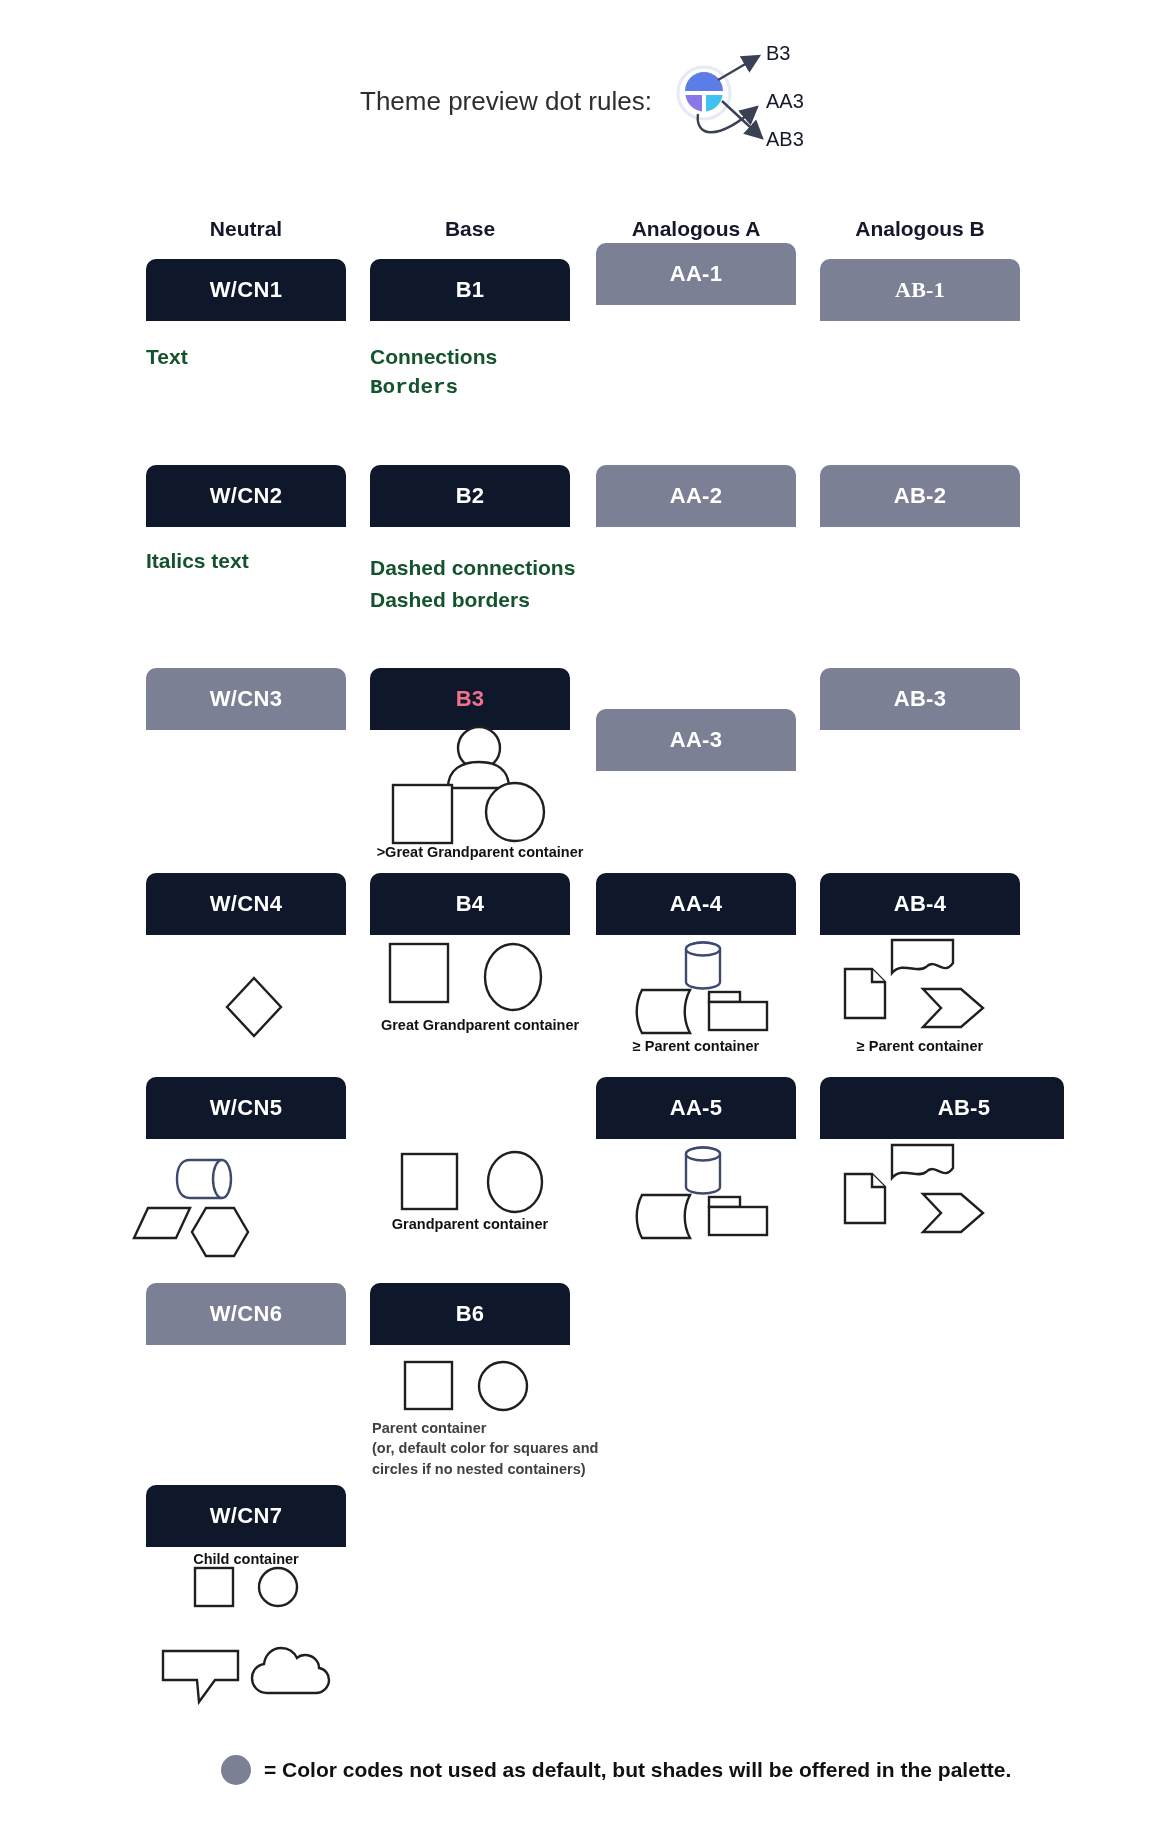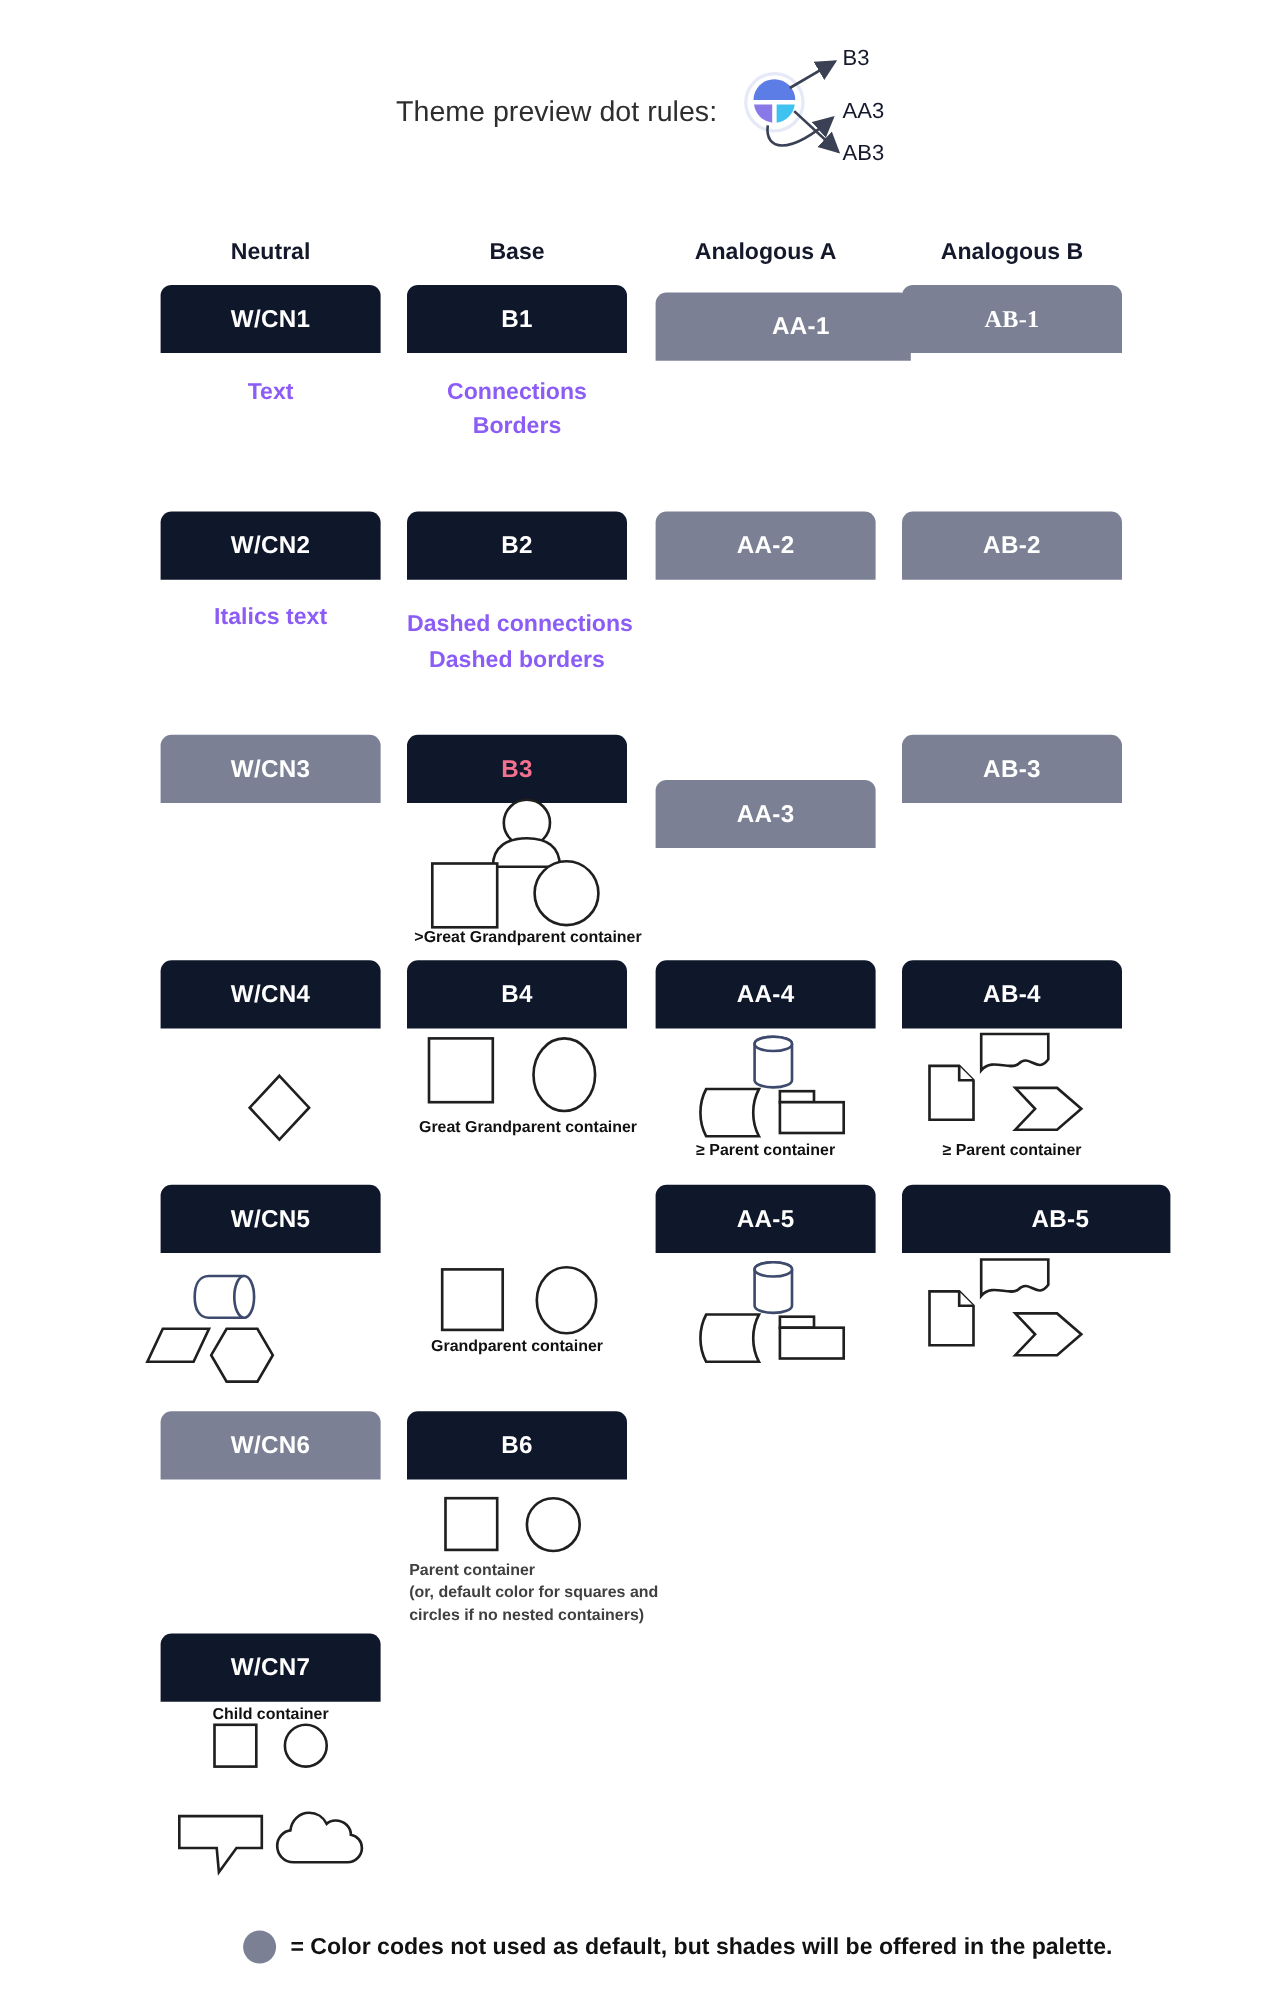"AA-1" div.swatch { padding-left: 32px -> none; top: 266px -> 243px }
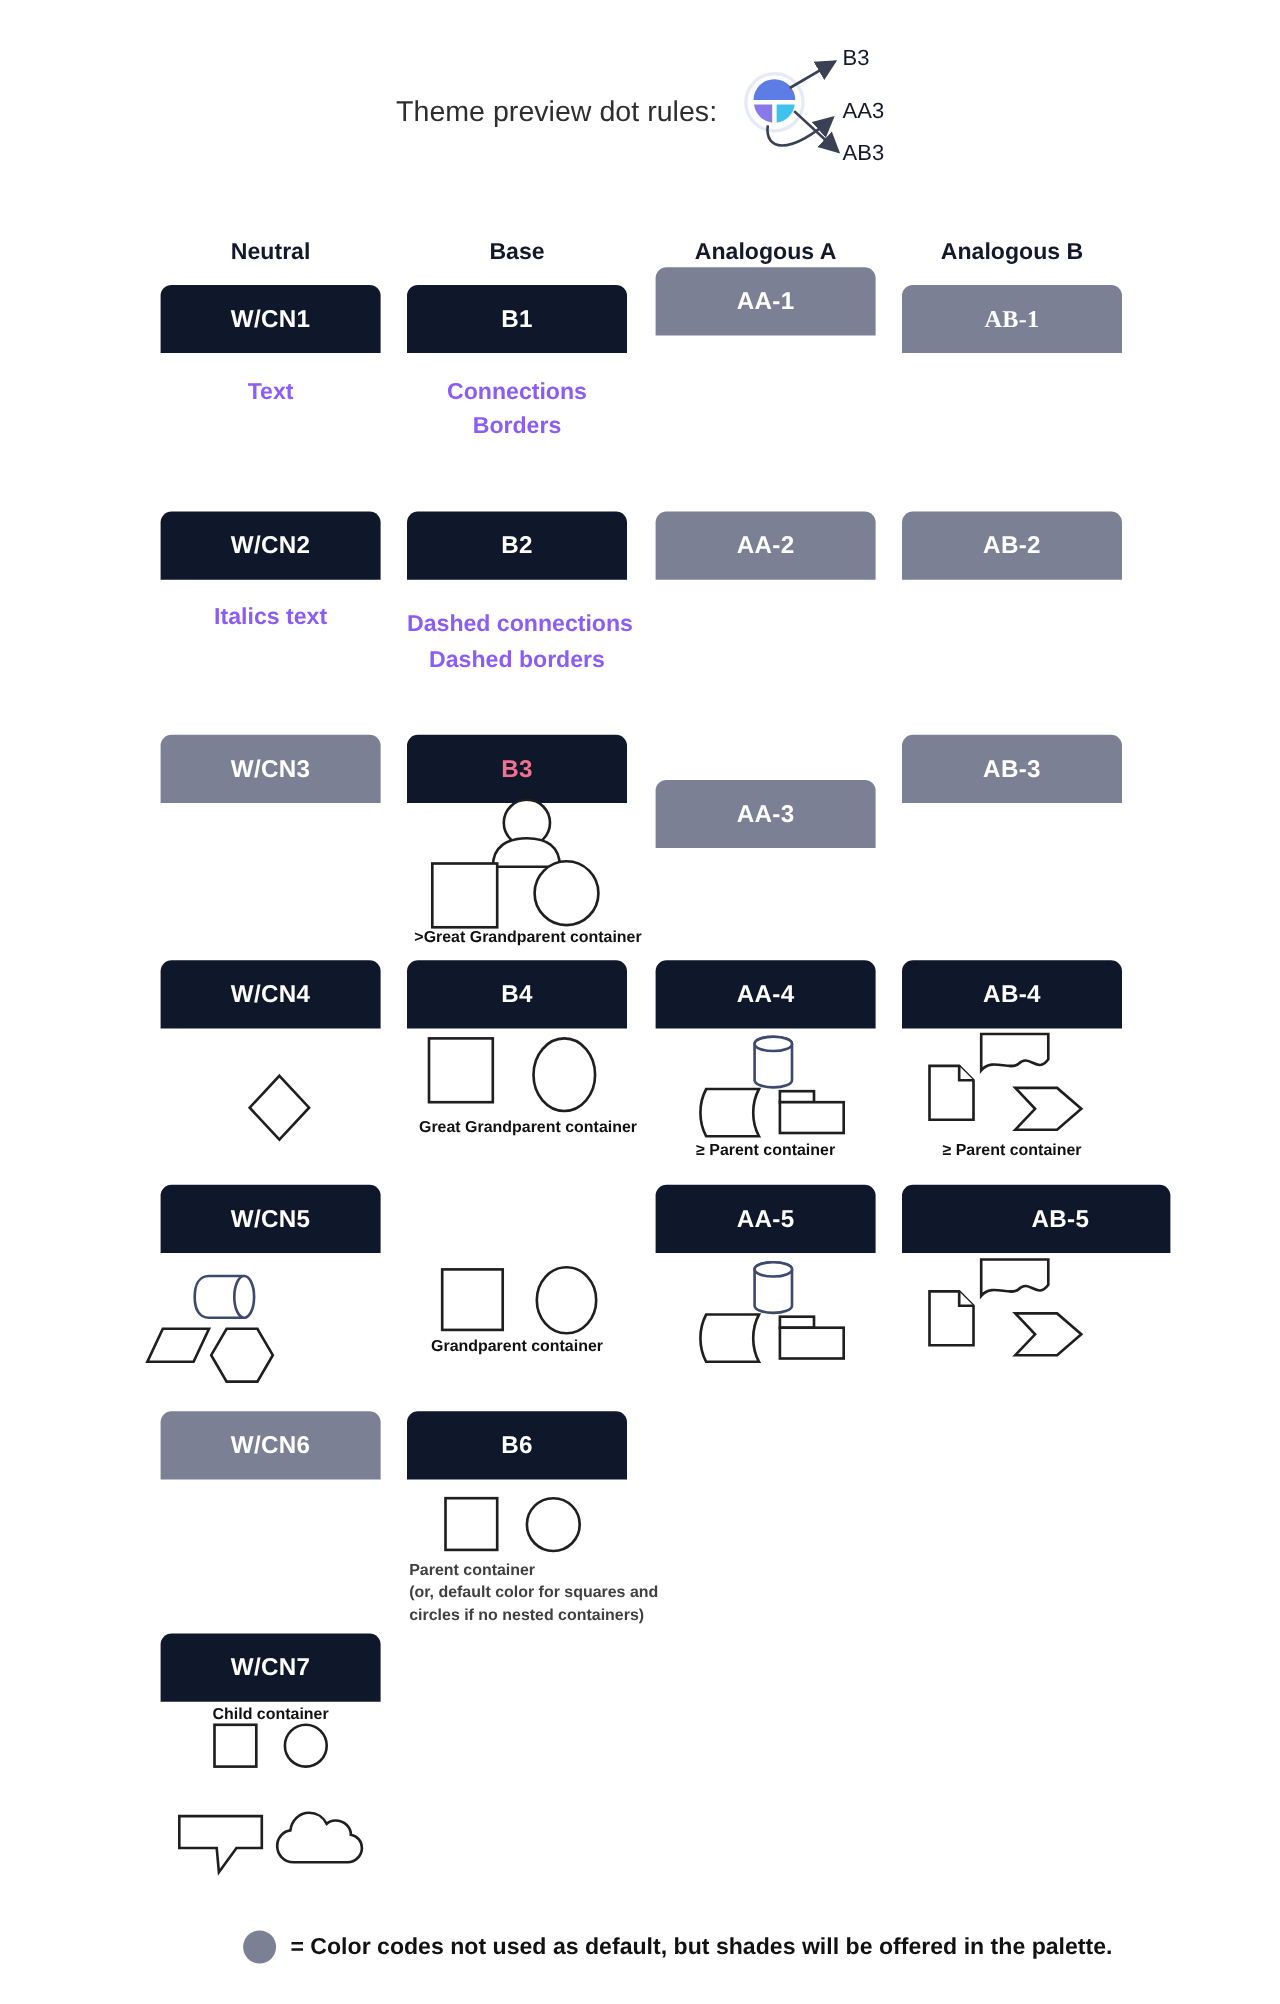"Text" .lbl { color: #8b5cf6 -> #14532d; text-align: center -> none }
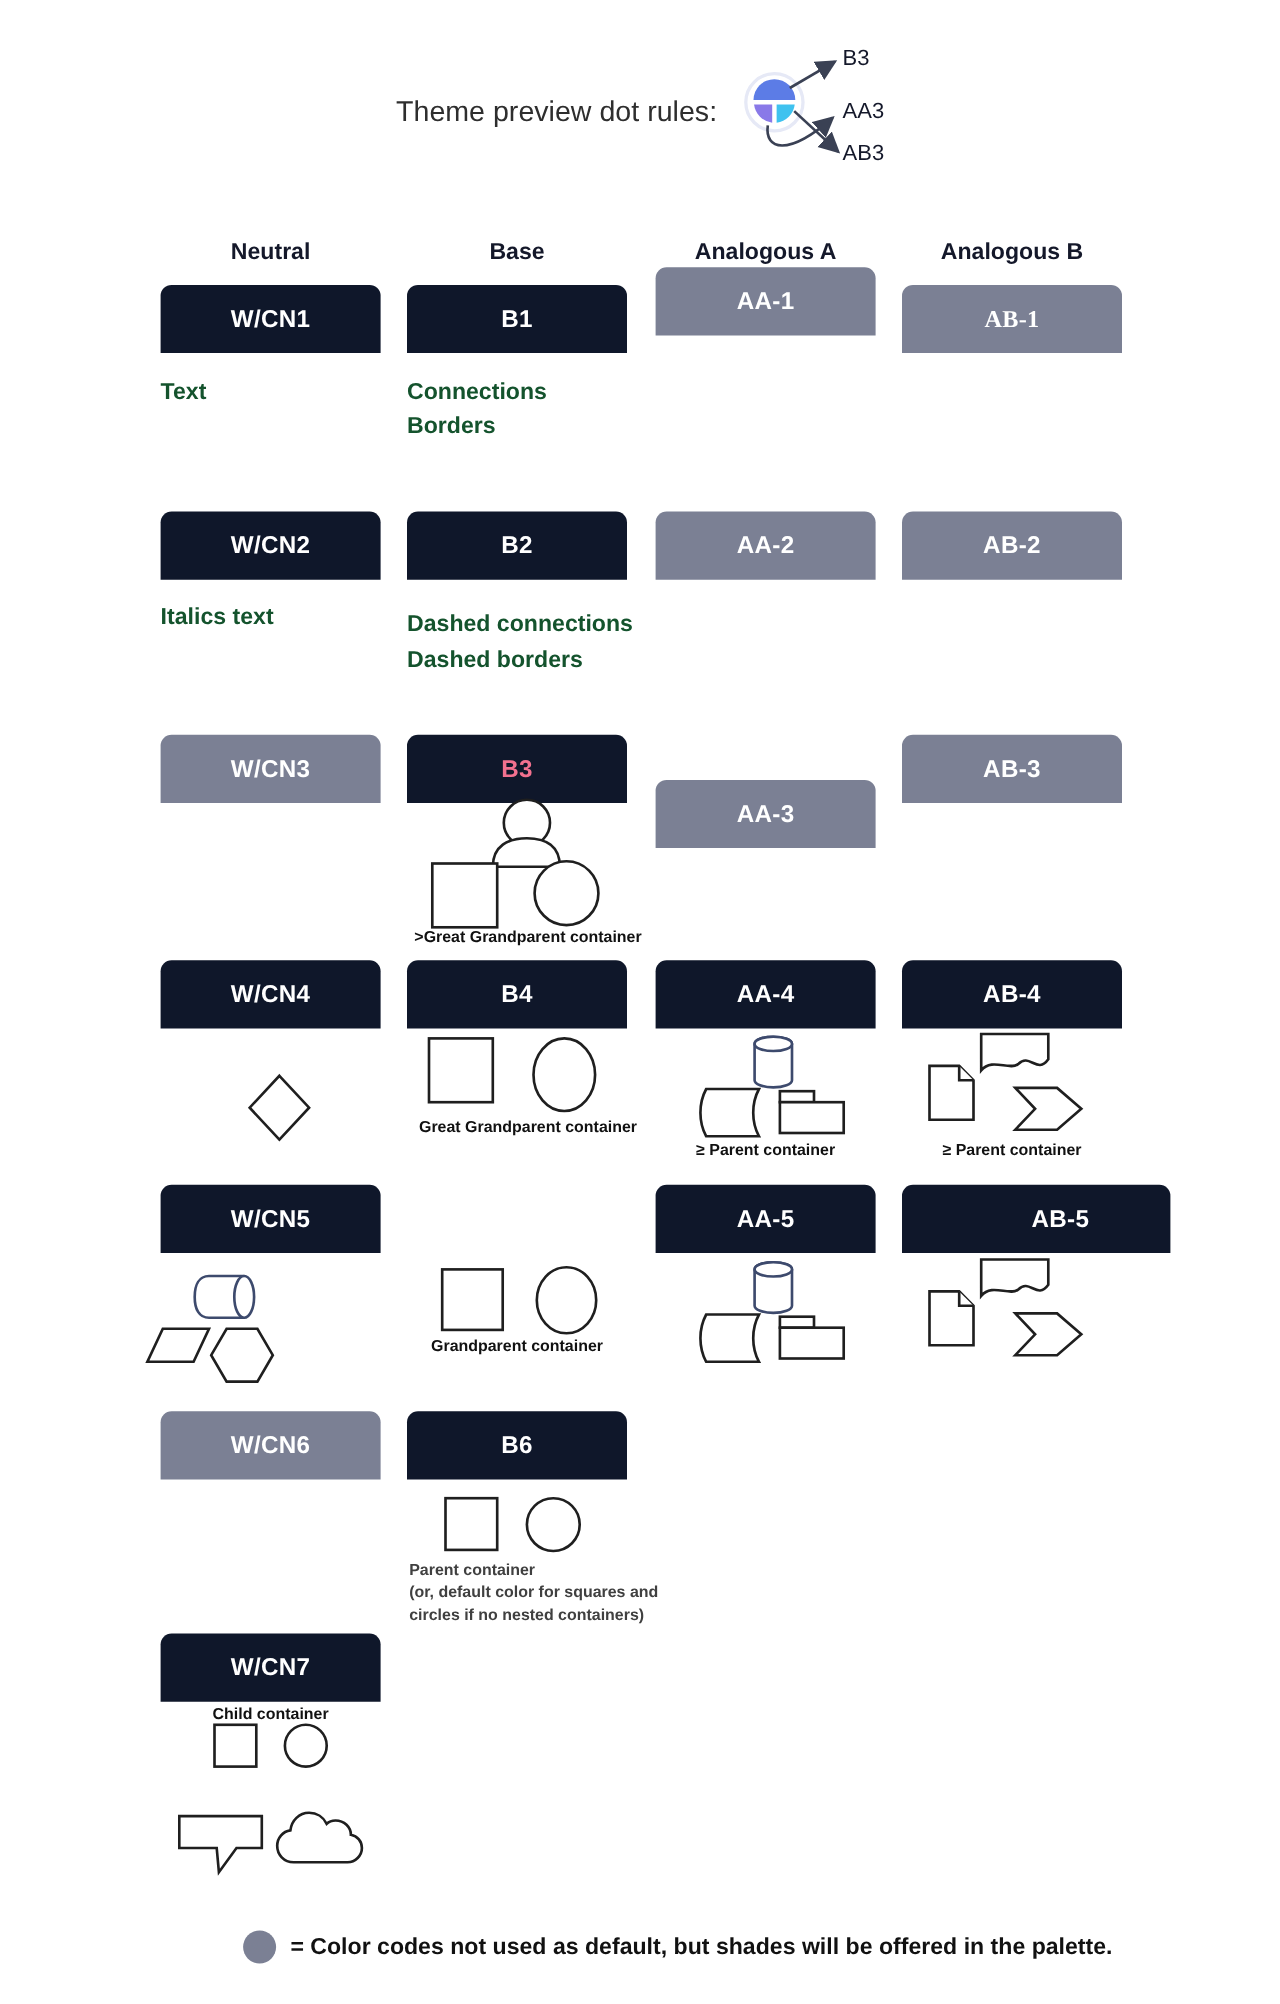"Borders" div.lbl { font-family: none -> Liberation Mono, monospace }
